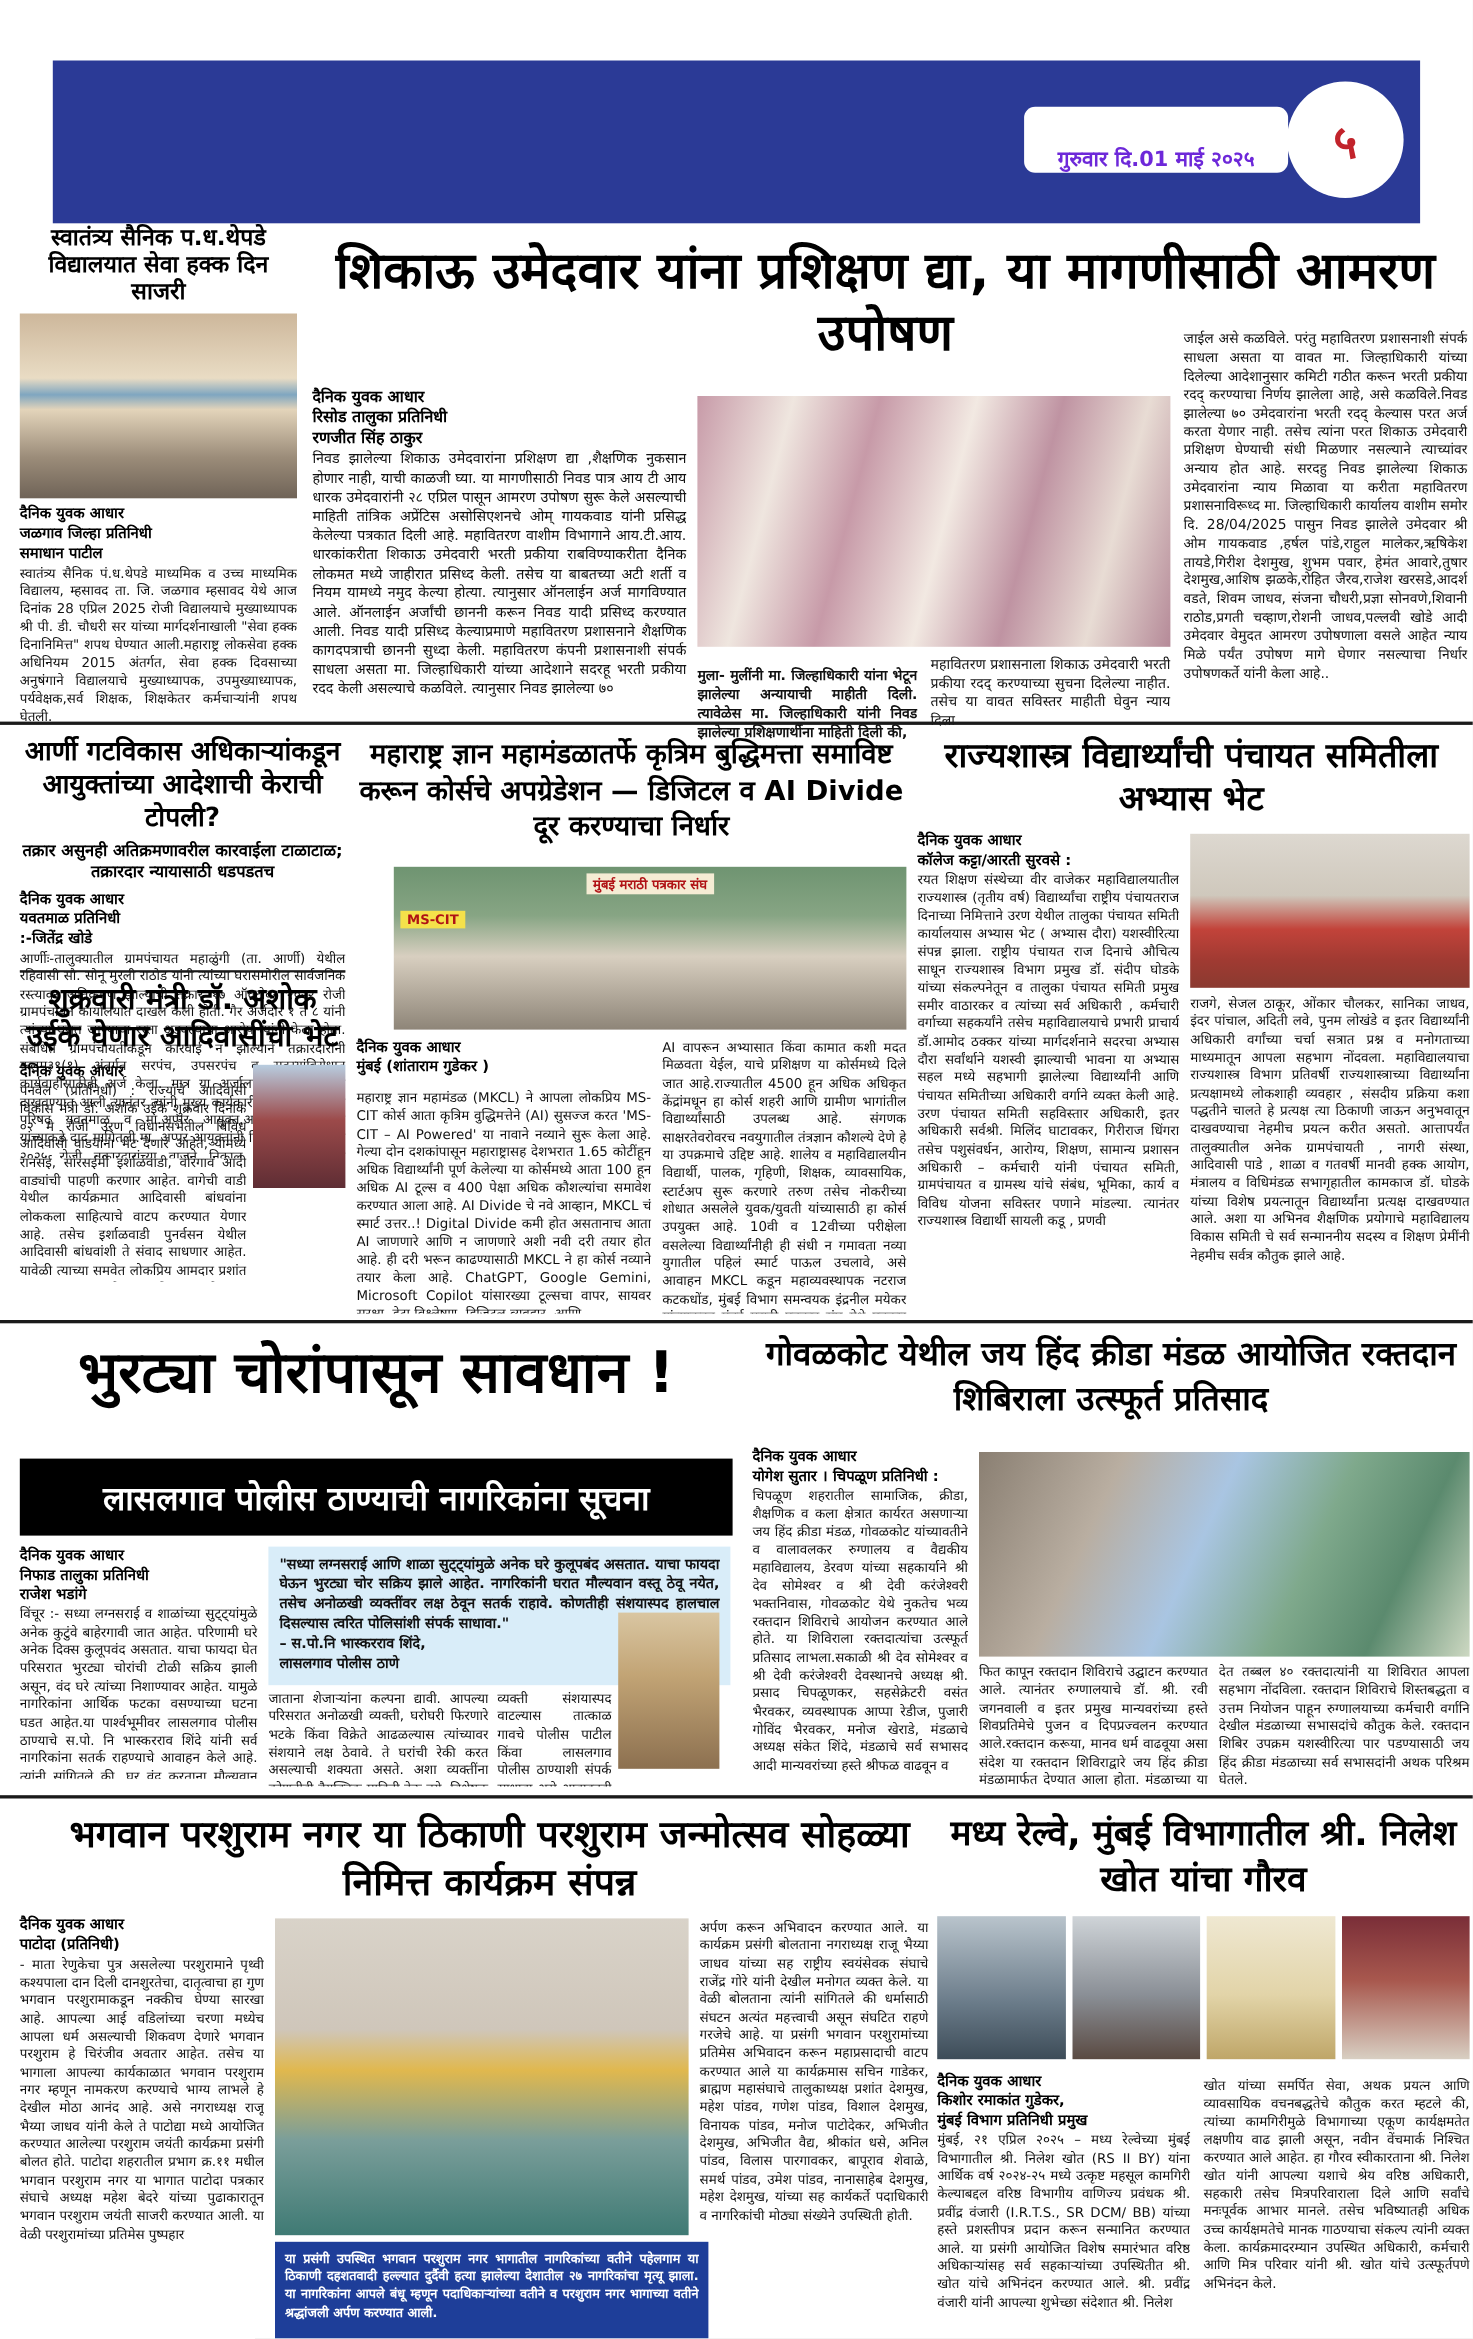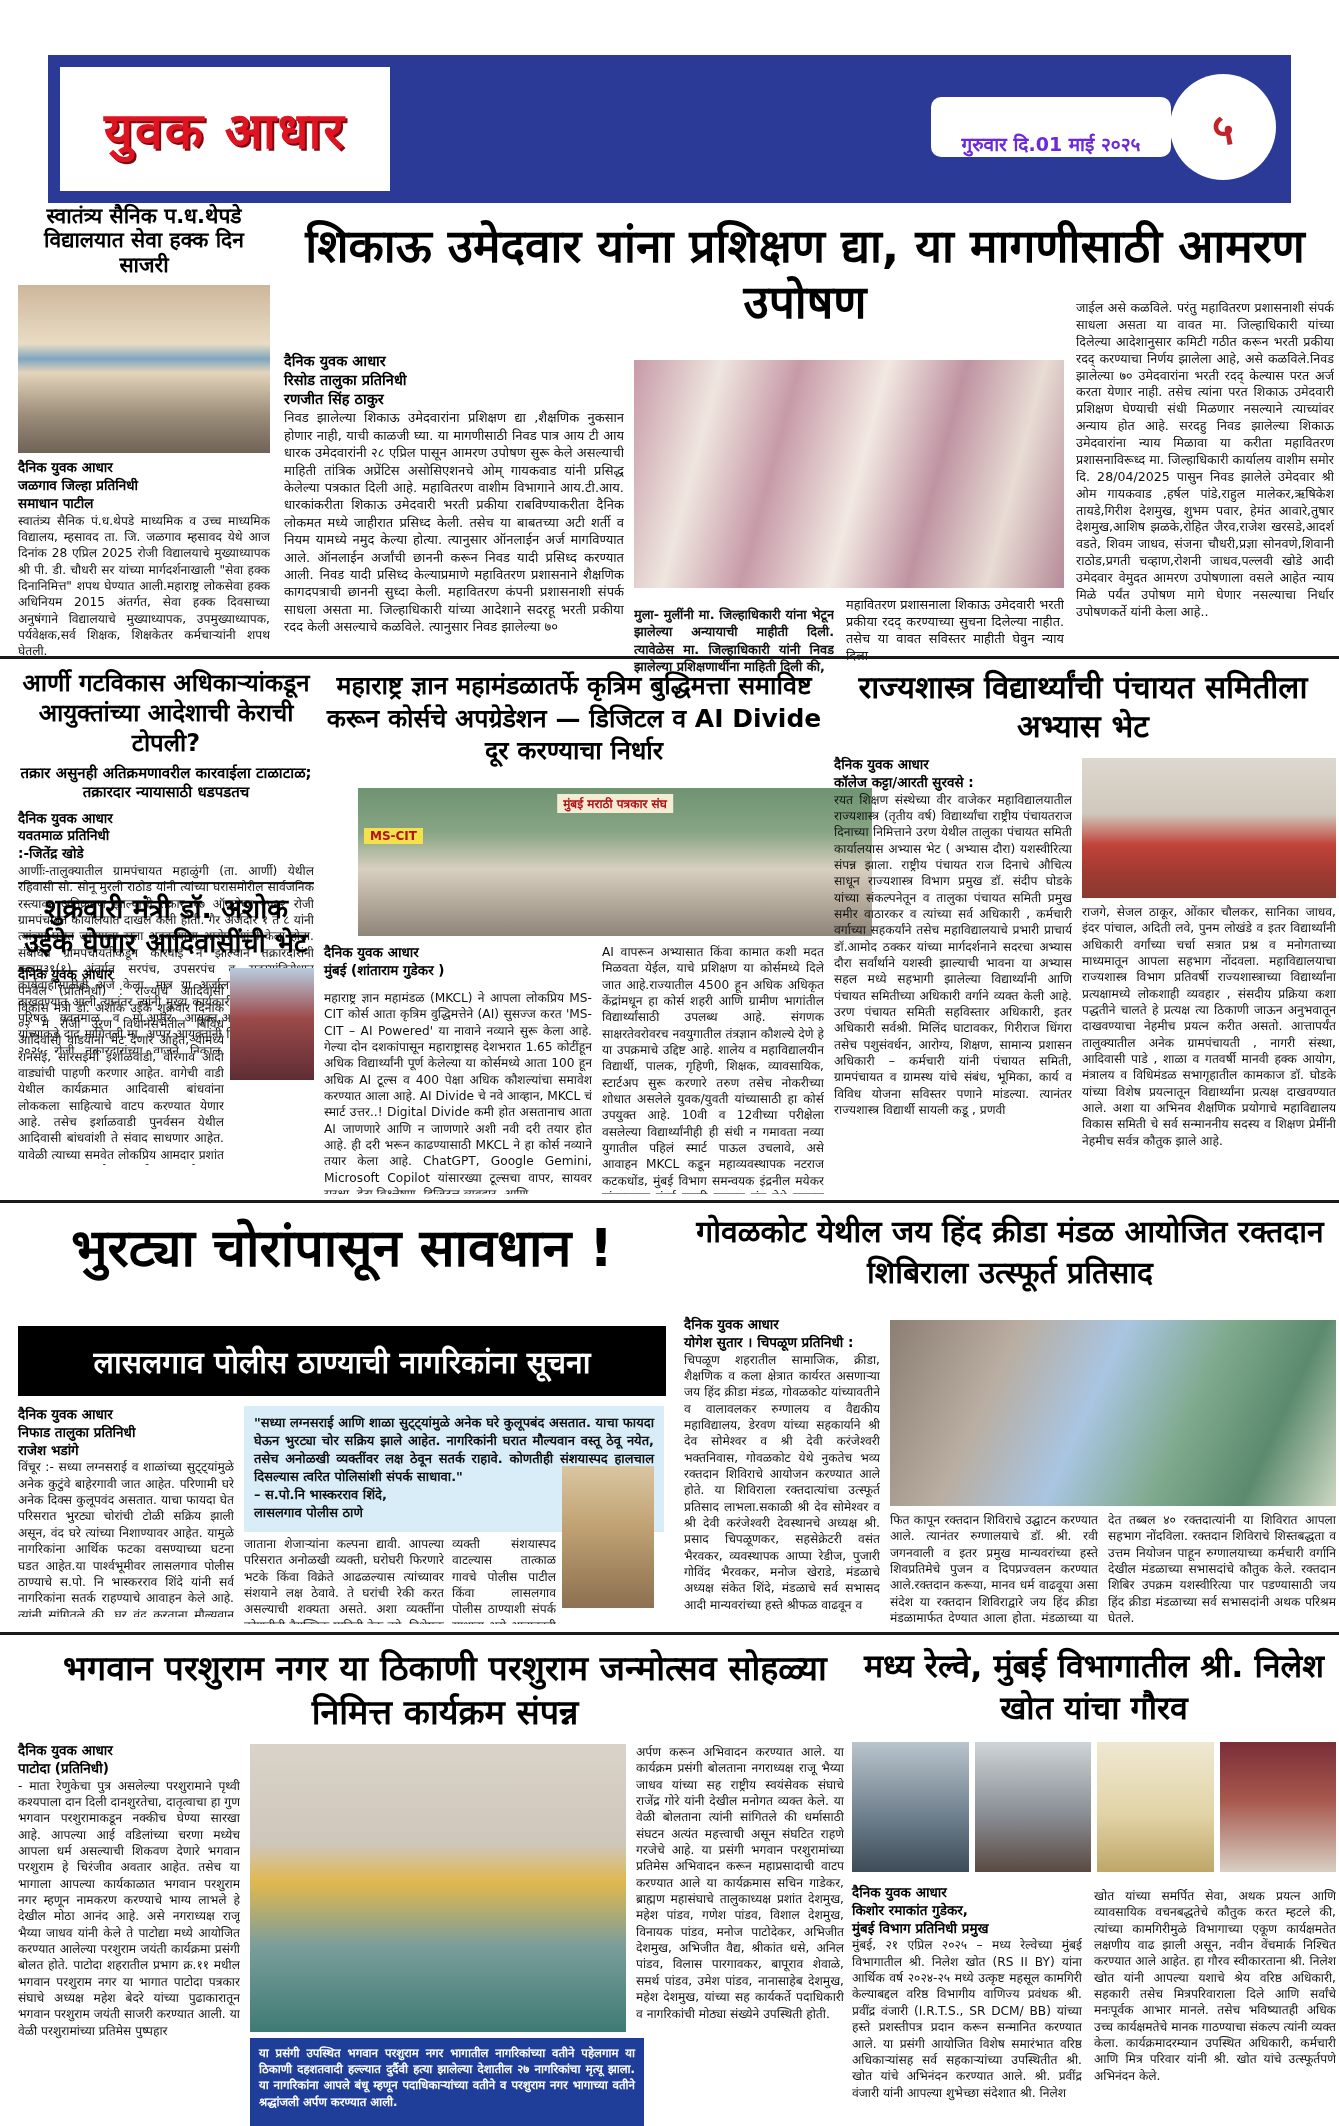"युवक आधार" div.a { html: <div> <span>युवक आधार</span> </div> -> none }
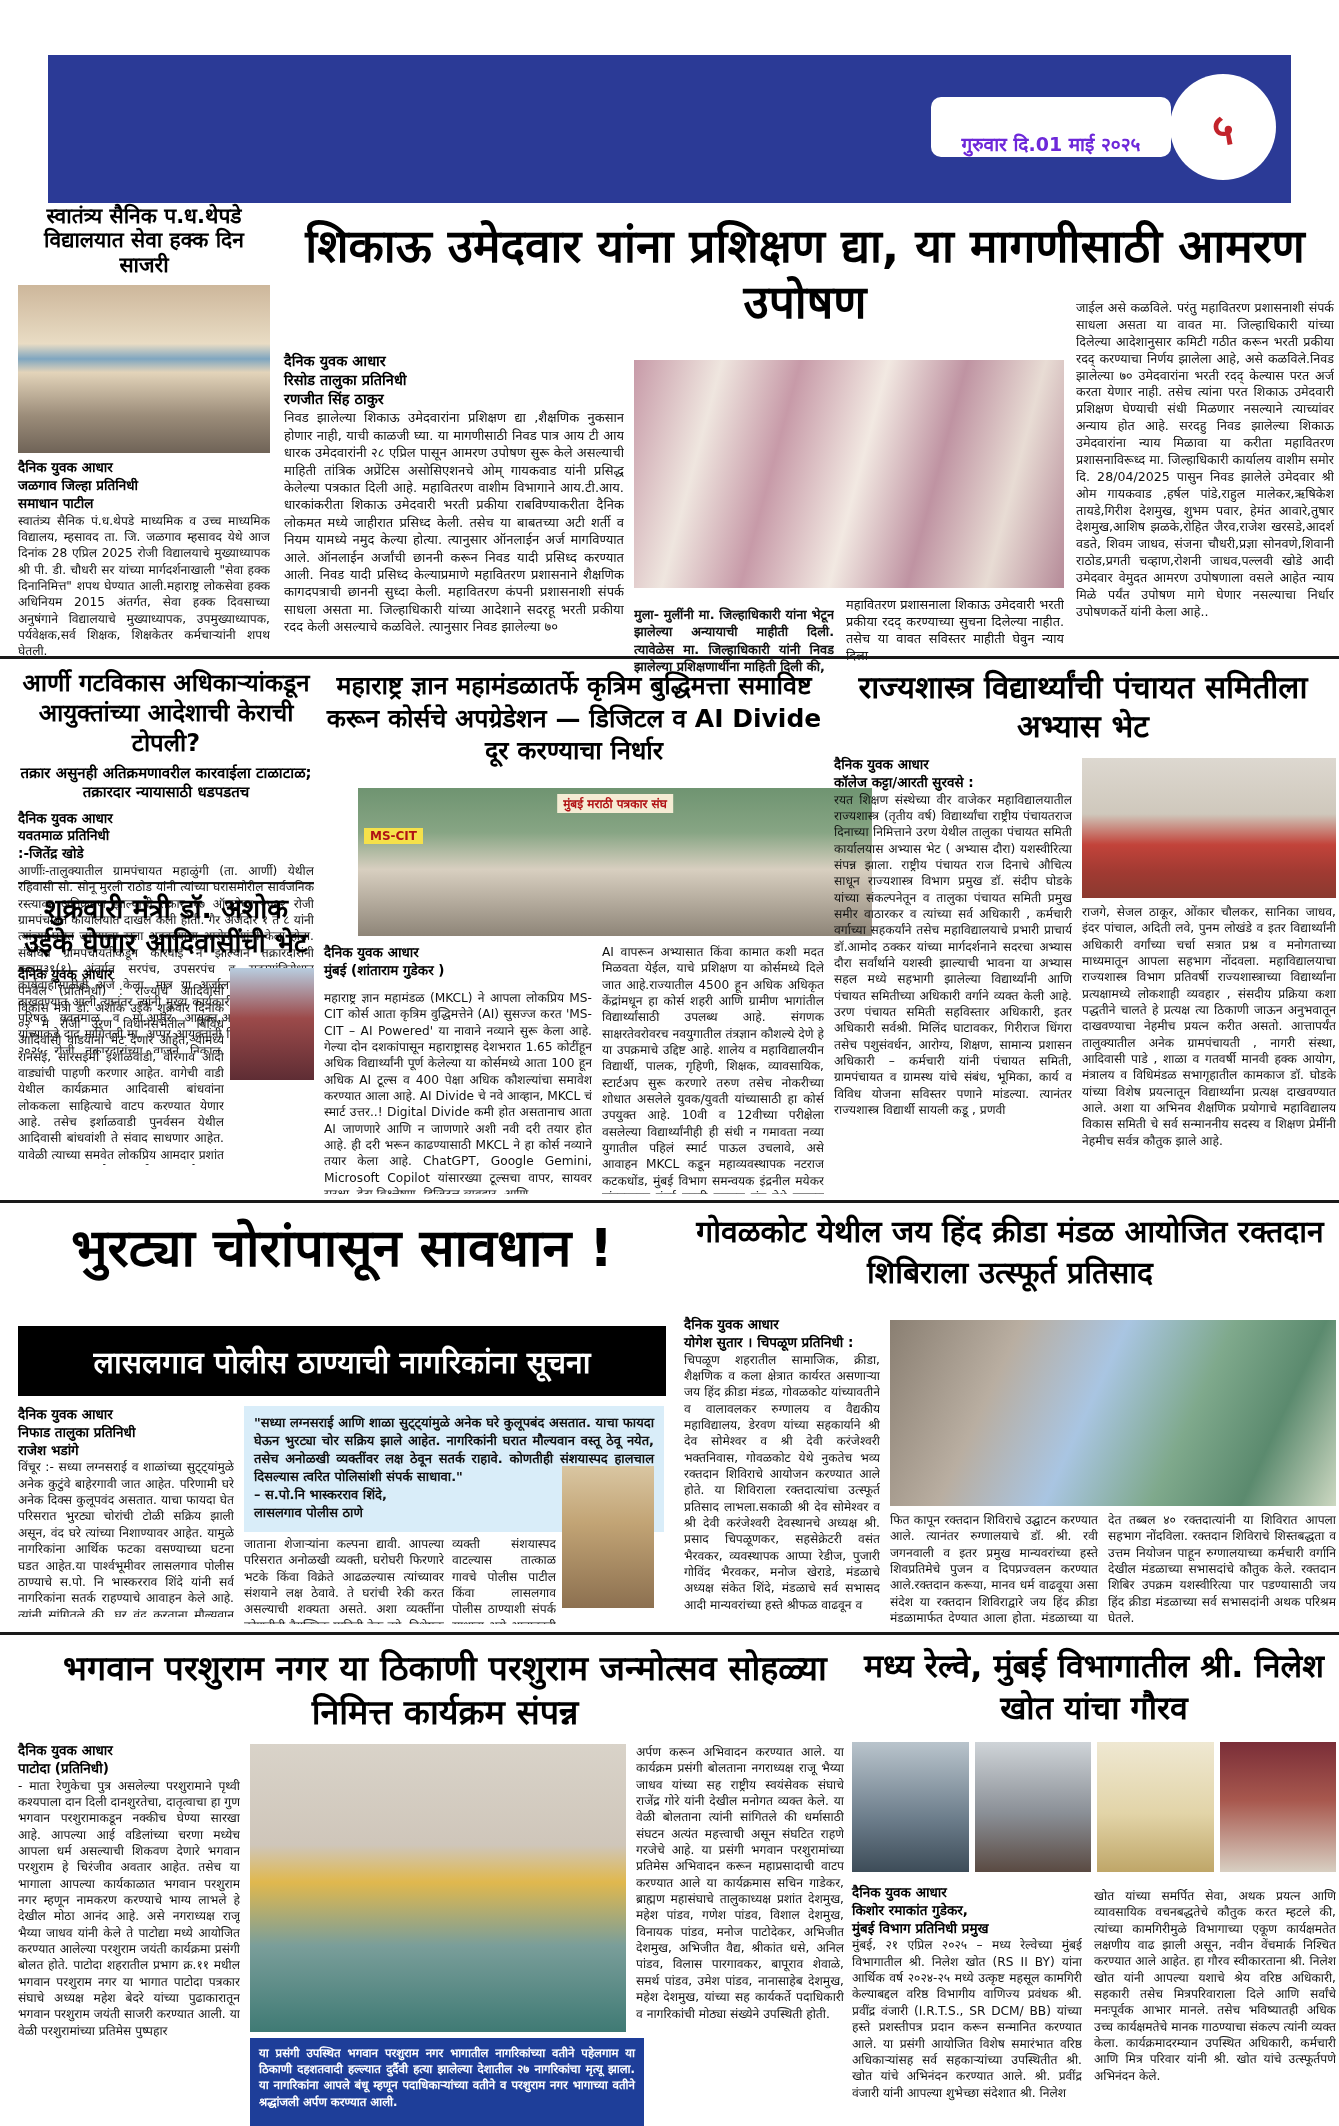"मुंबई मराठी पत्रकार संघ" div.a { padding-left: 48px -> none }
